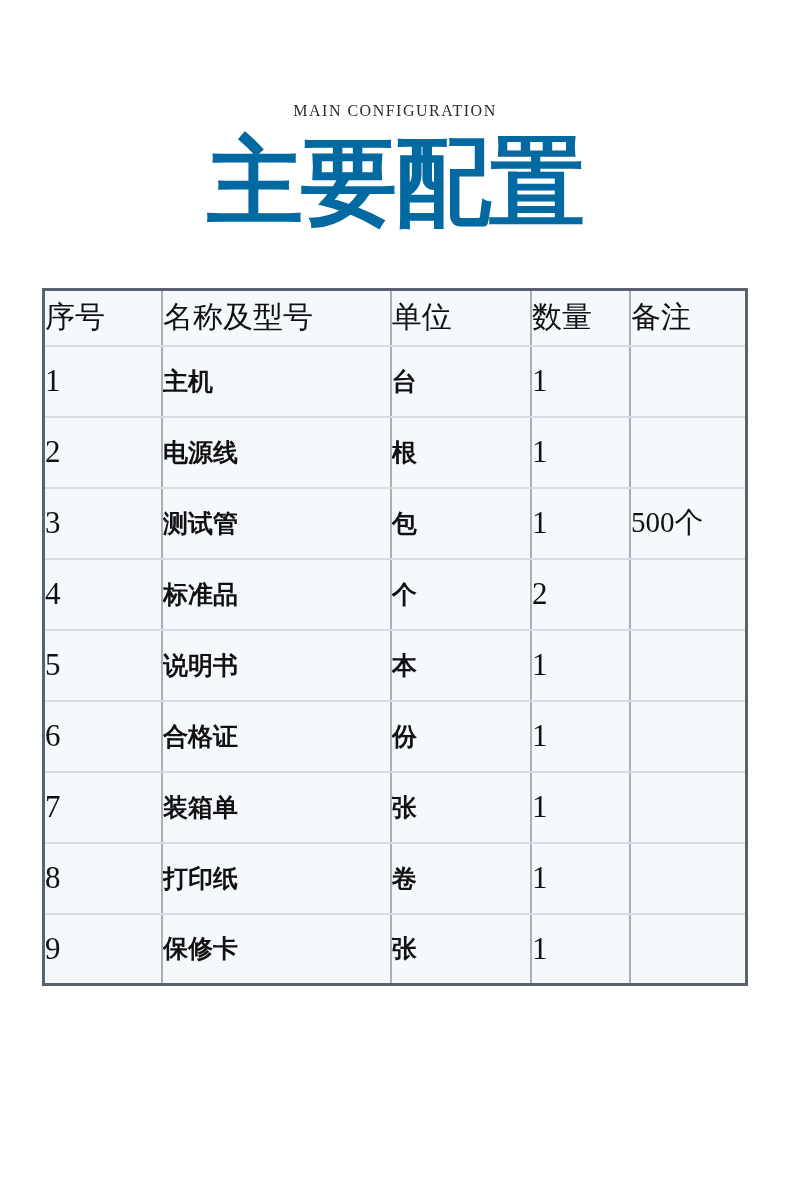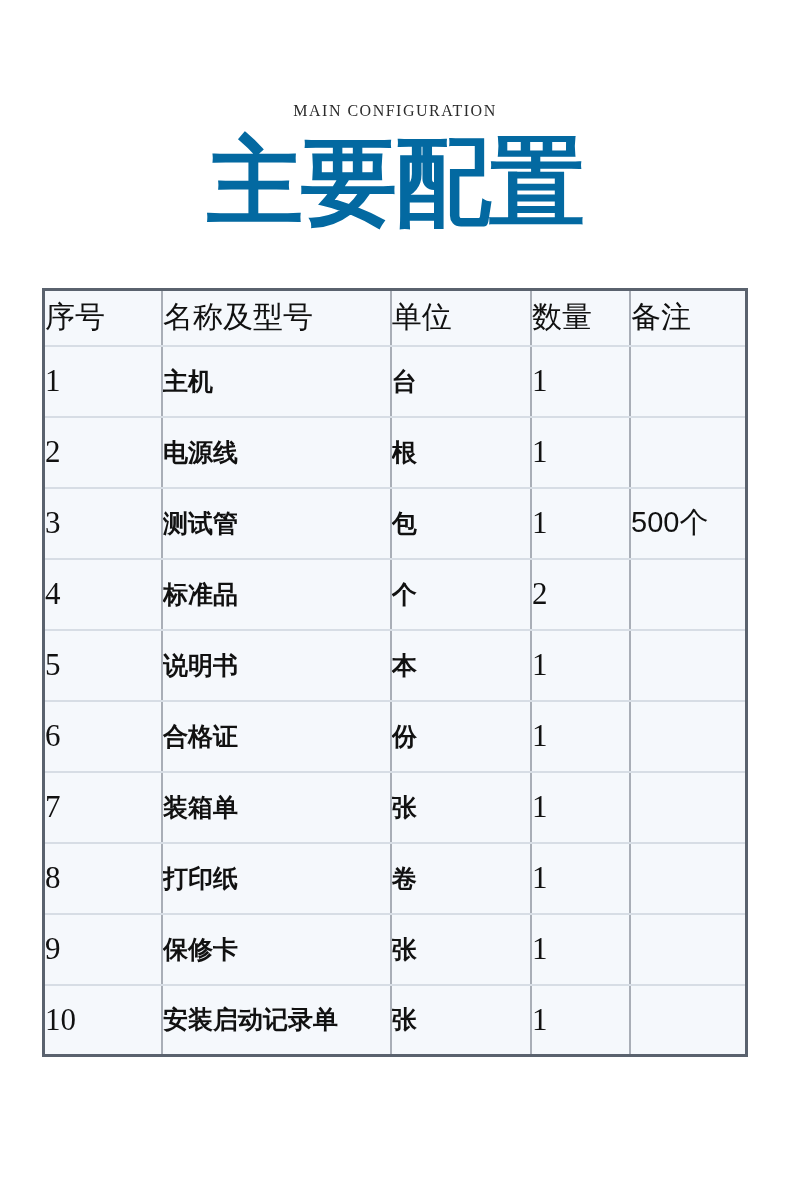"500个" td.col-remark { font-family: Liberation Sans, sans-serif -> Liberation Serif, serif }
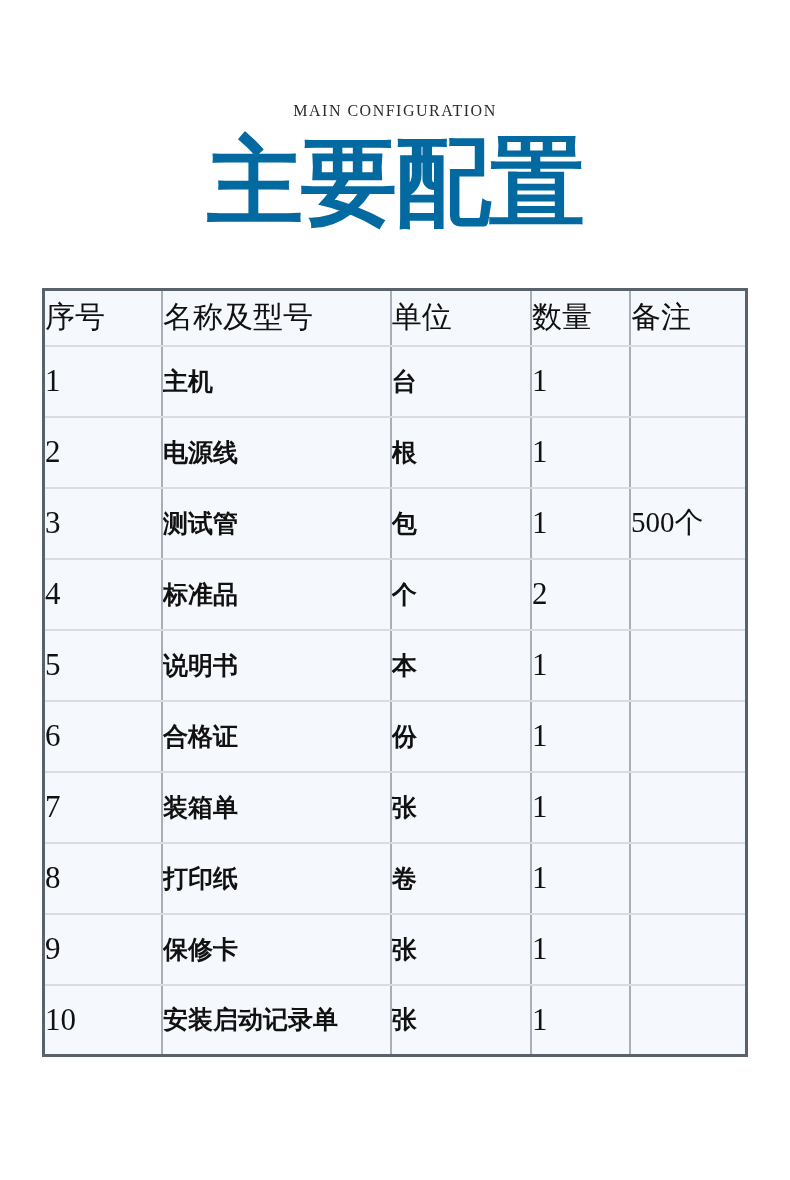"10" tr { html: <tr> <td>10</td> <td>安装启动记录单</td> <td>张</td> <td>1</td> <td></td> </tr> -> none }
